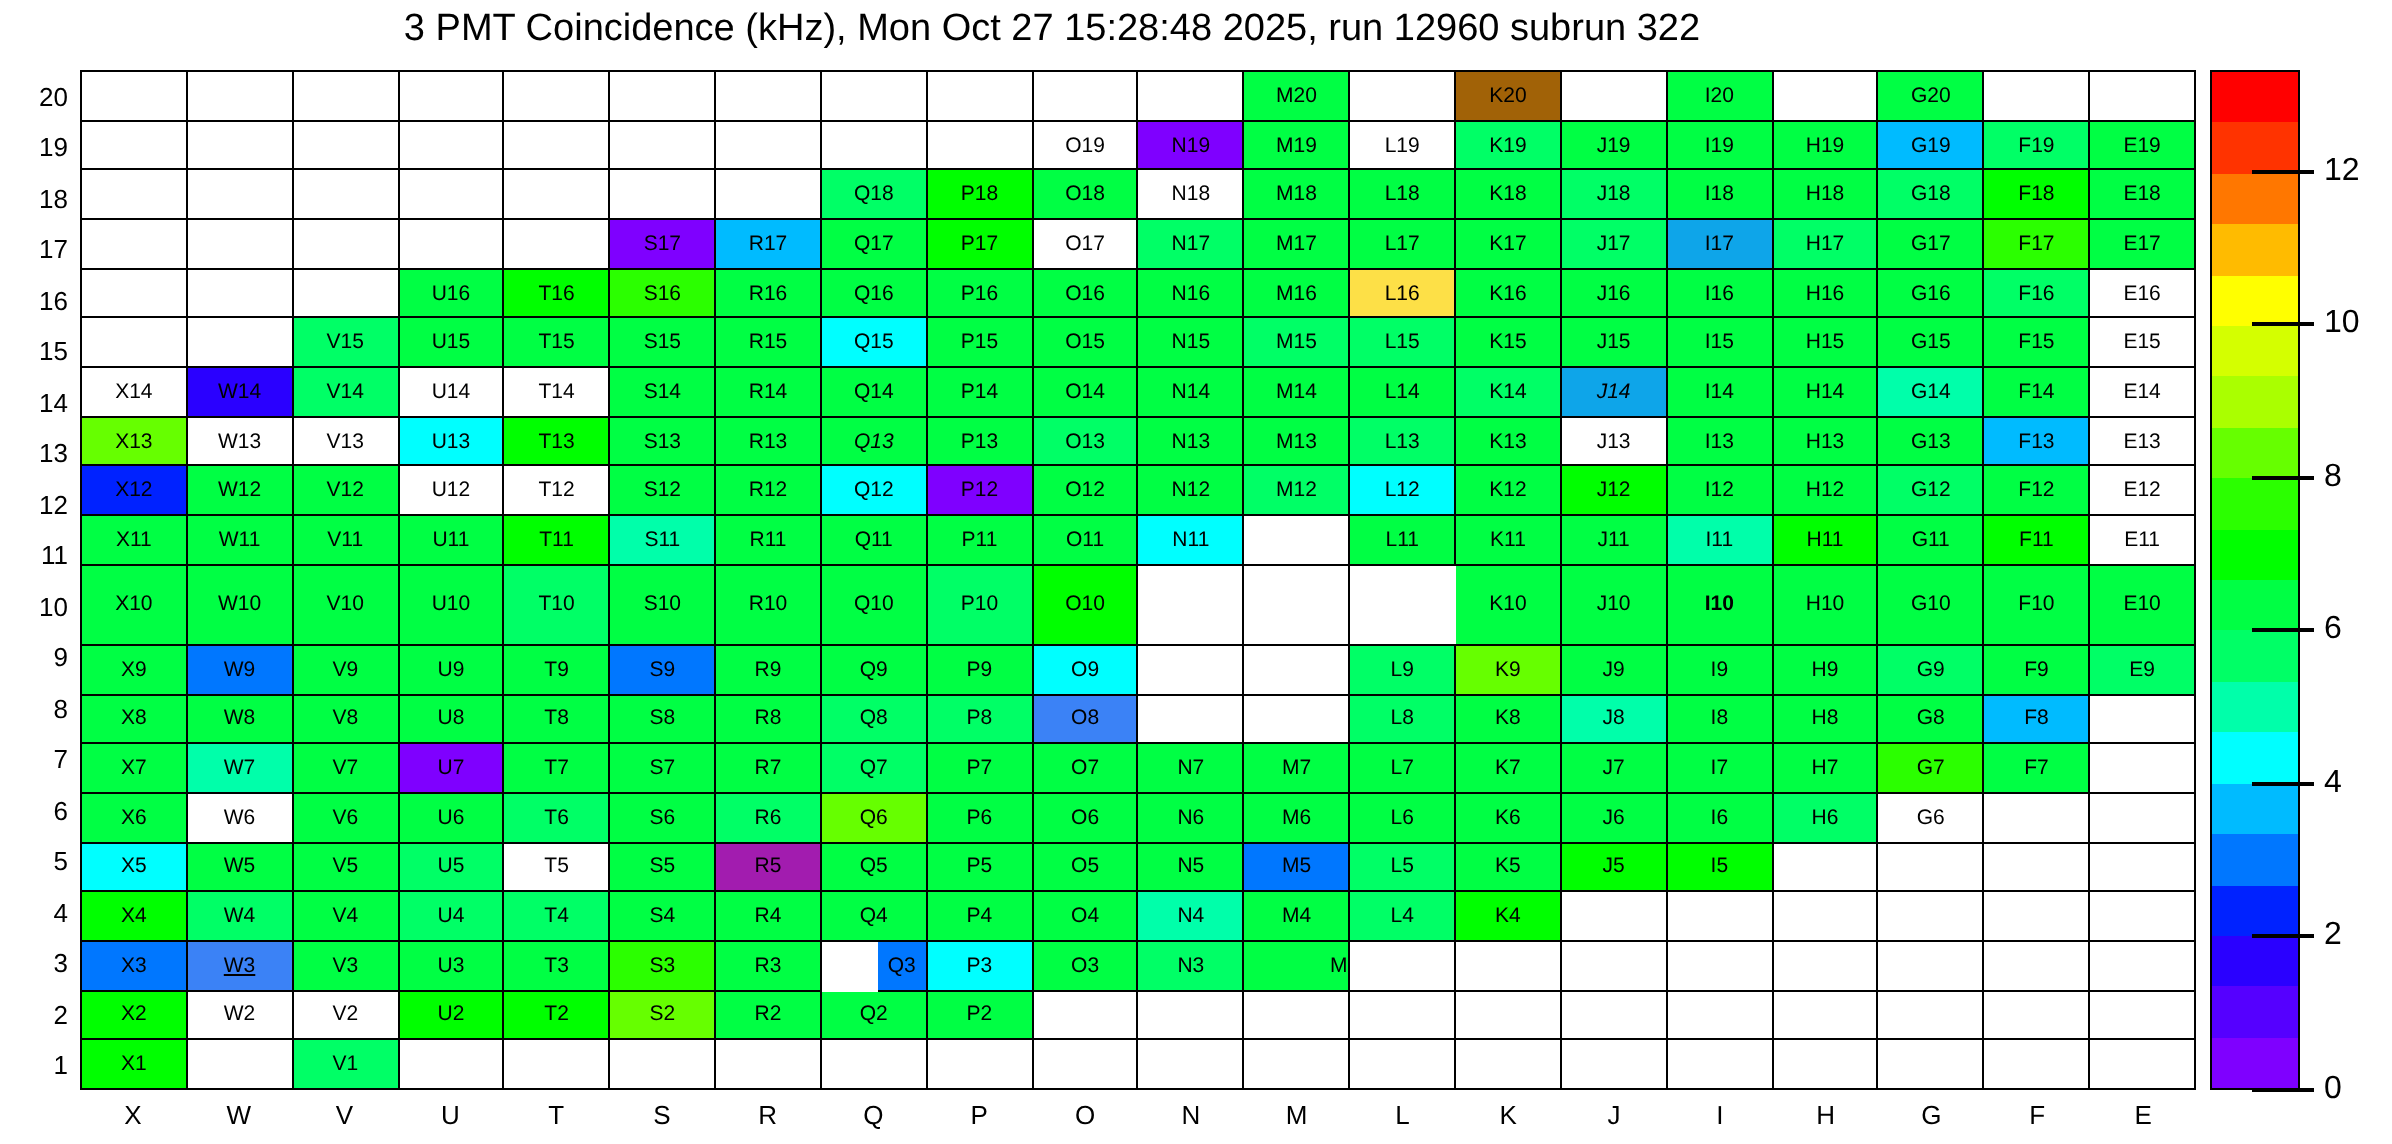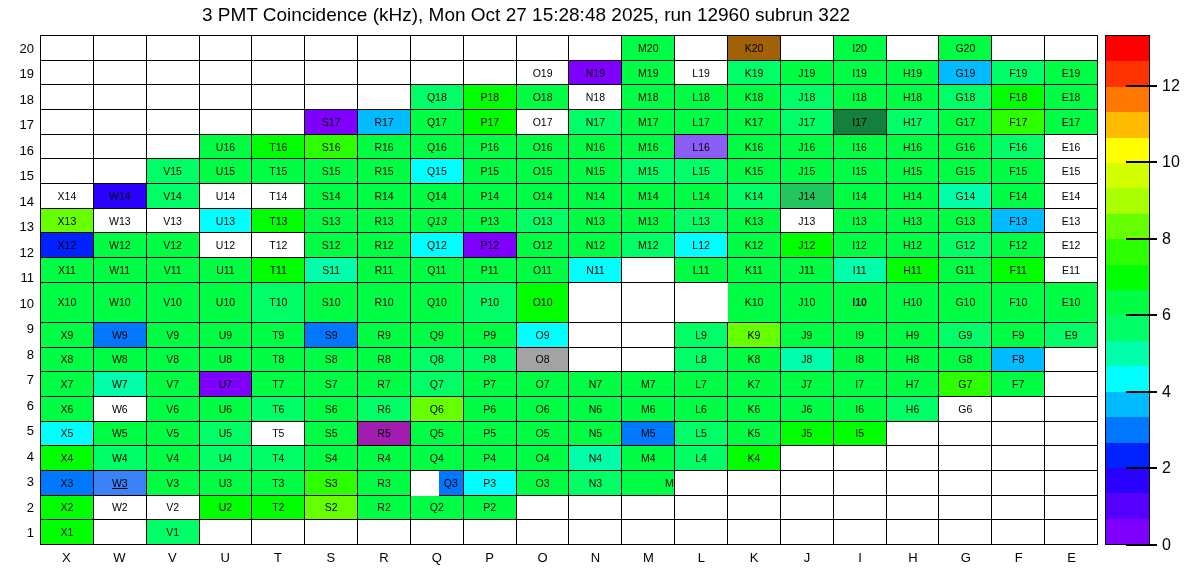"I17" div.cell { background: #15803d -> #0ea5e9 }
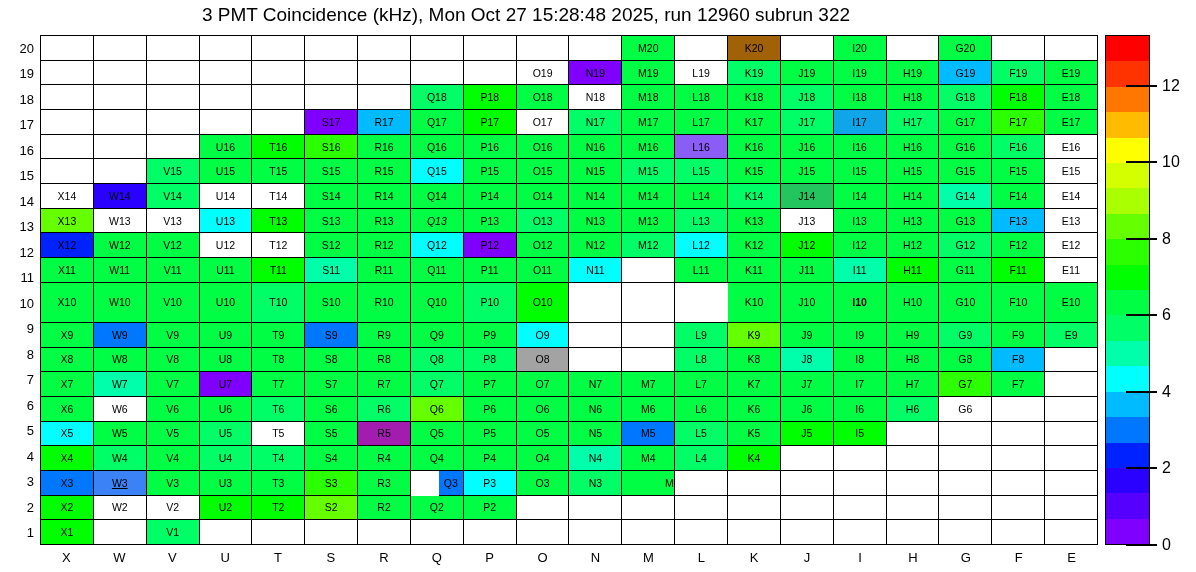"L16" div.cell { background: #8b5cf6 -> #fde047 }
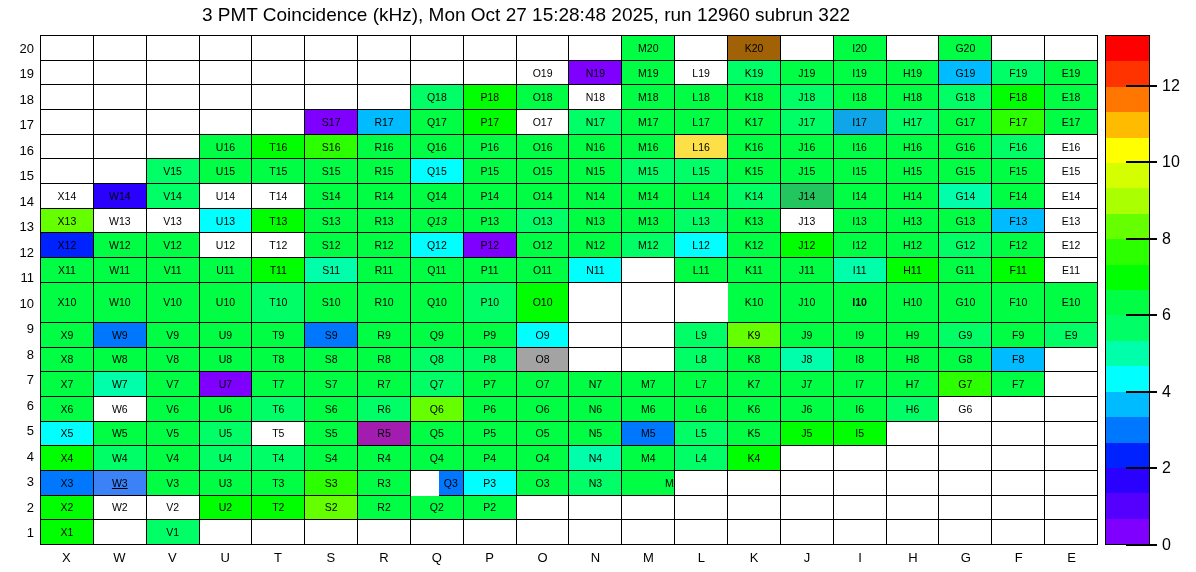"J14" div.cell { background: #22c55e -> #0ea5e9; font-style: none -> italic }
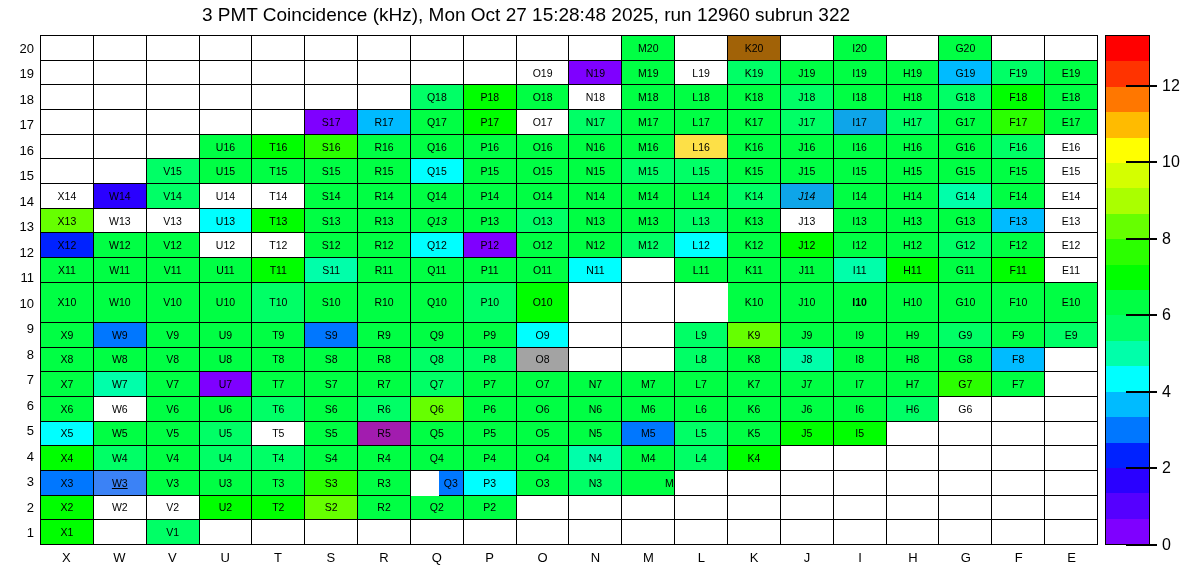"O8" div.cell { background: #a3a3a3 -> #3b82f6 }
